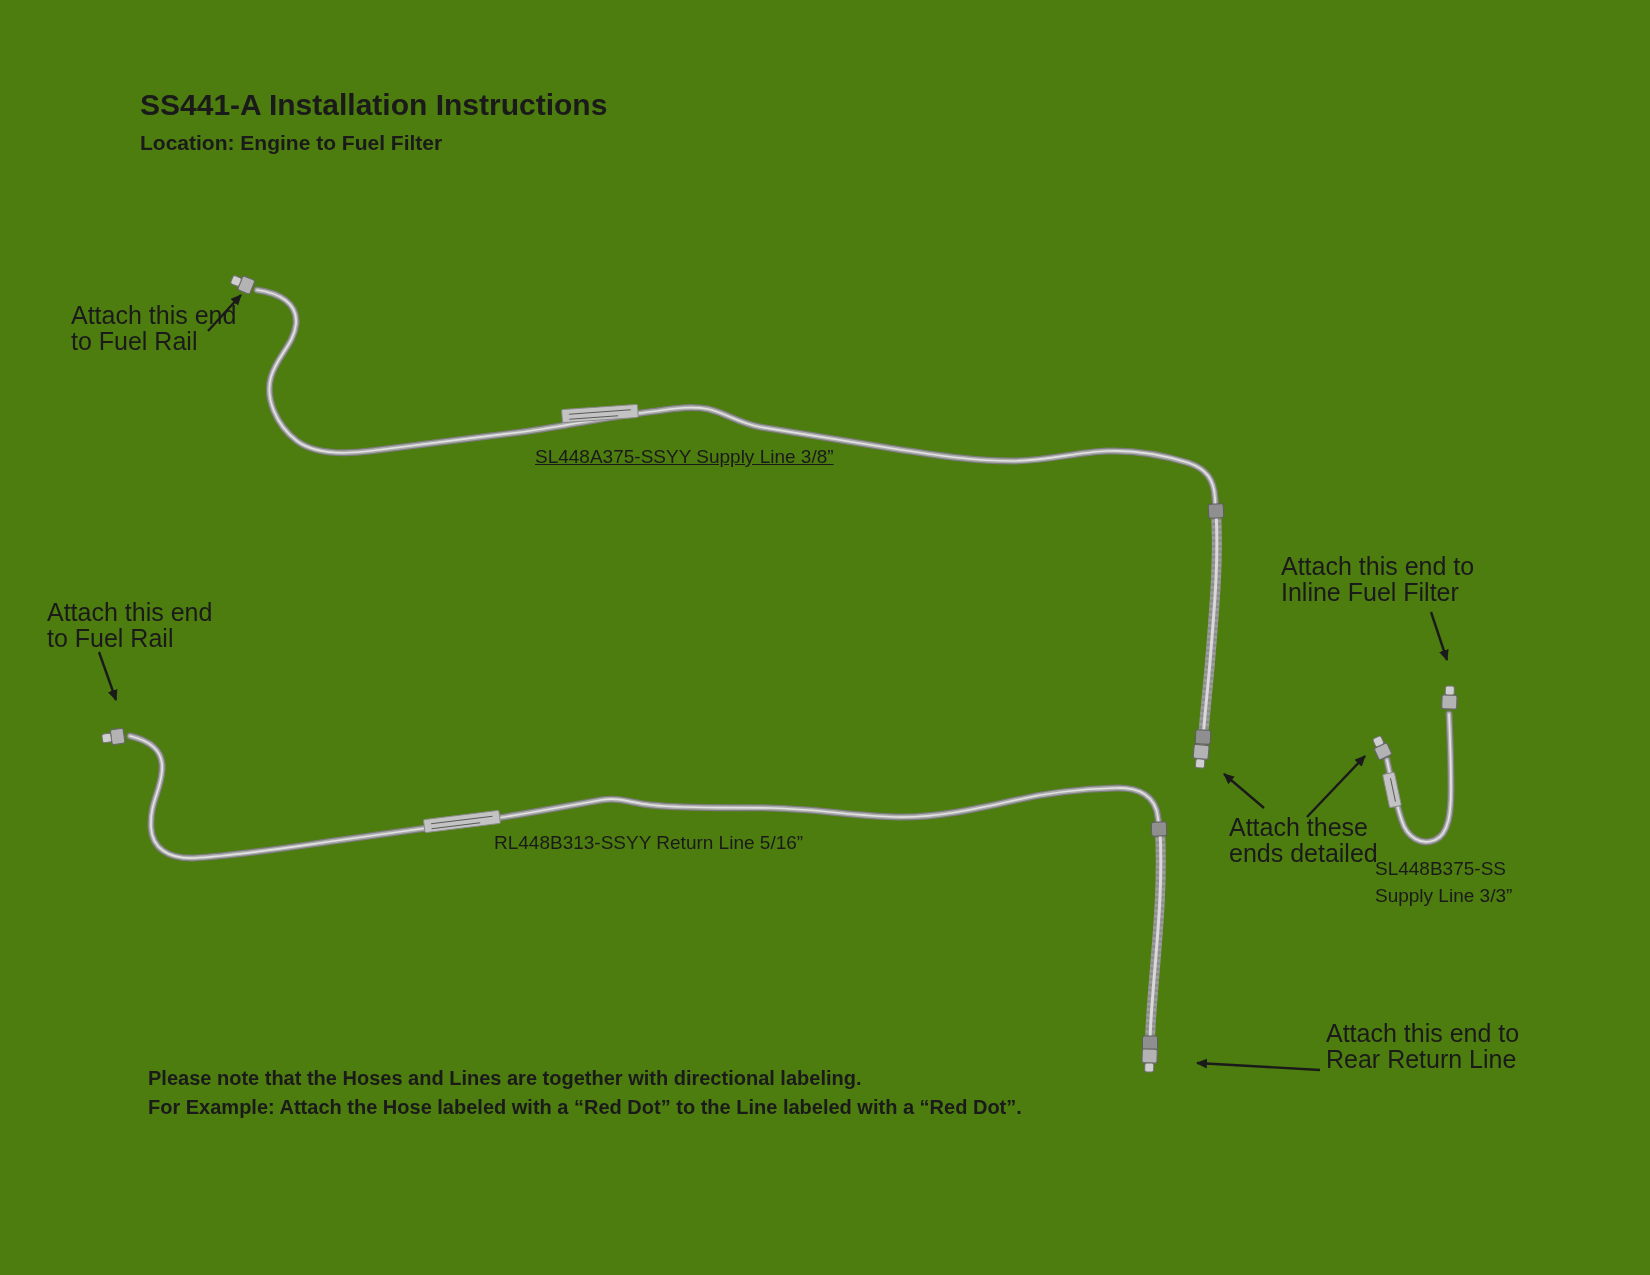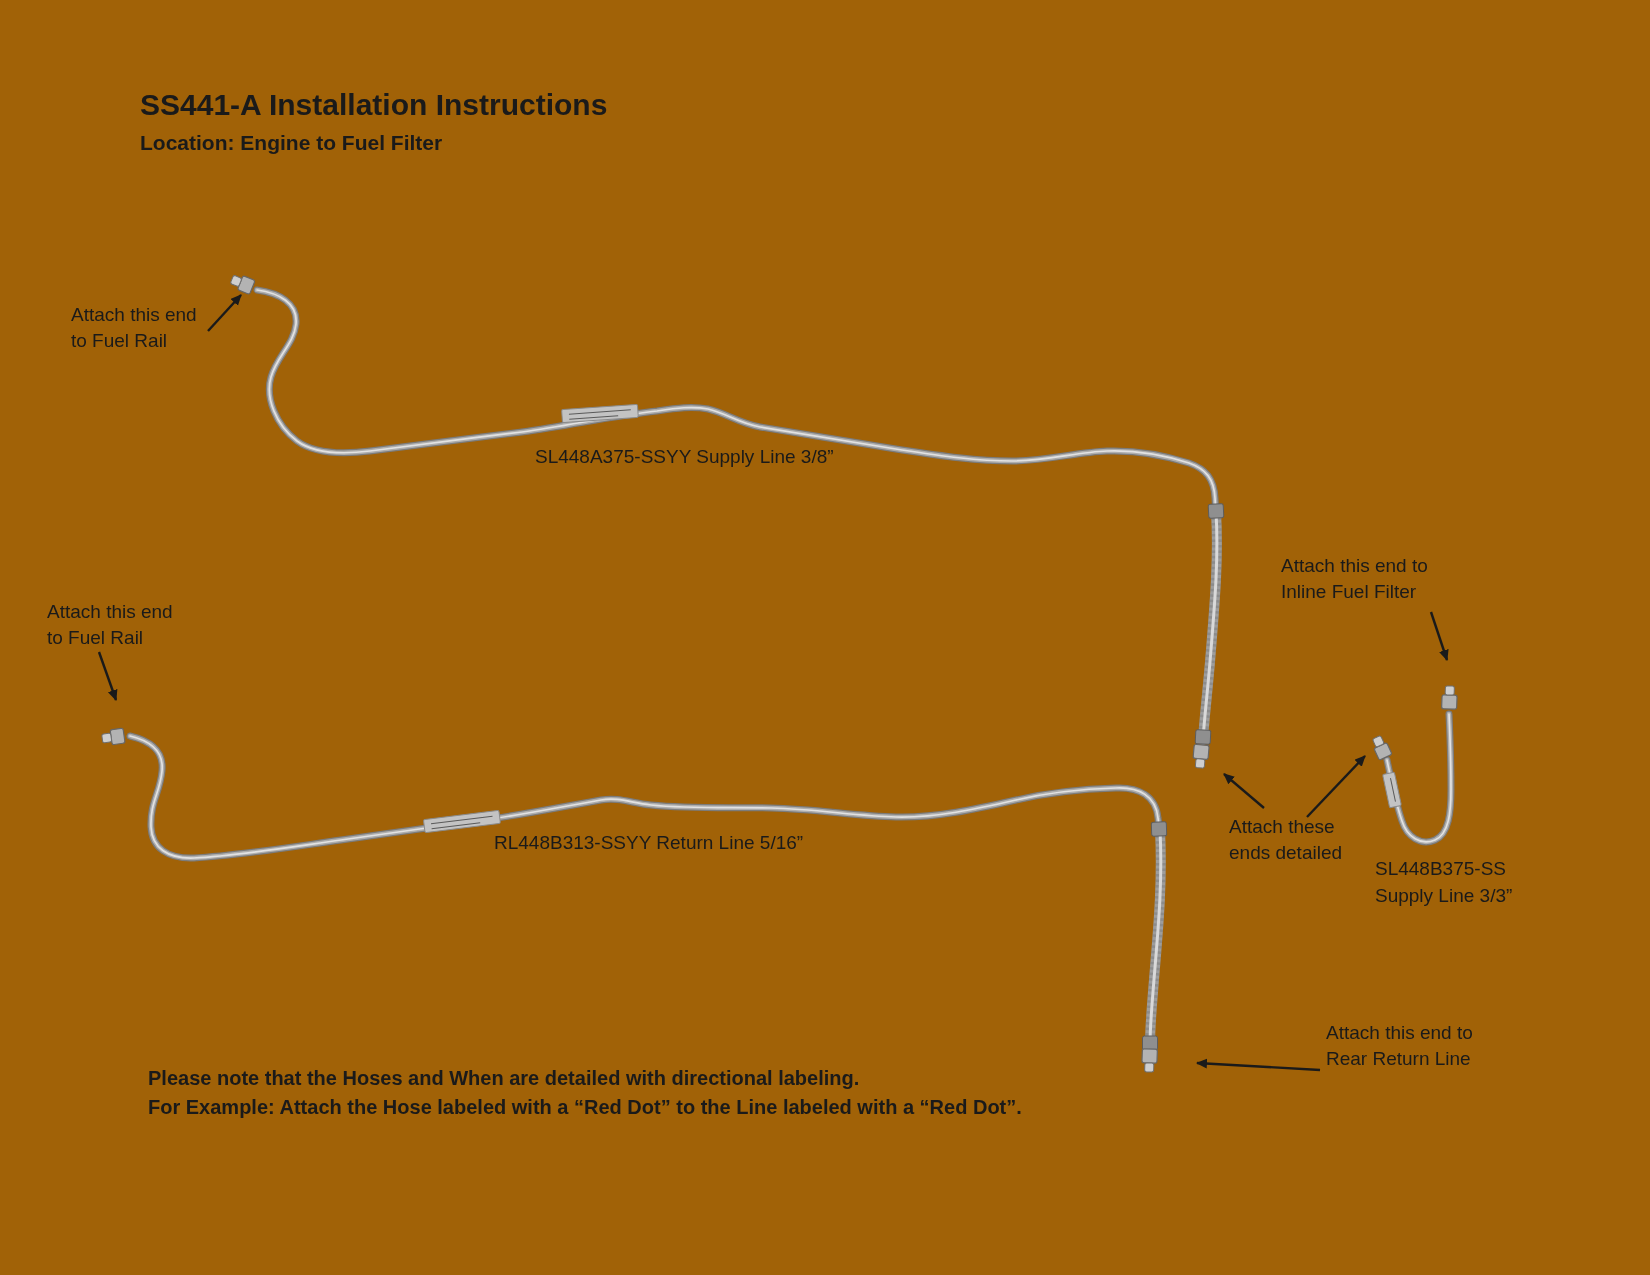"SS441-A Installation Instructions" .page { background: #a16207 -> #4d7c0f }
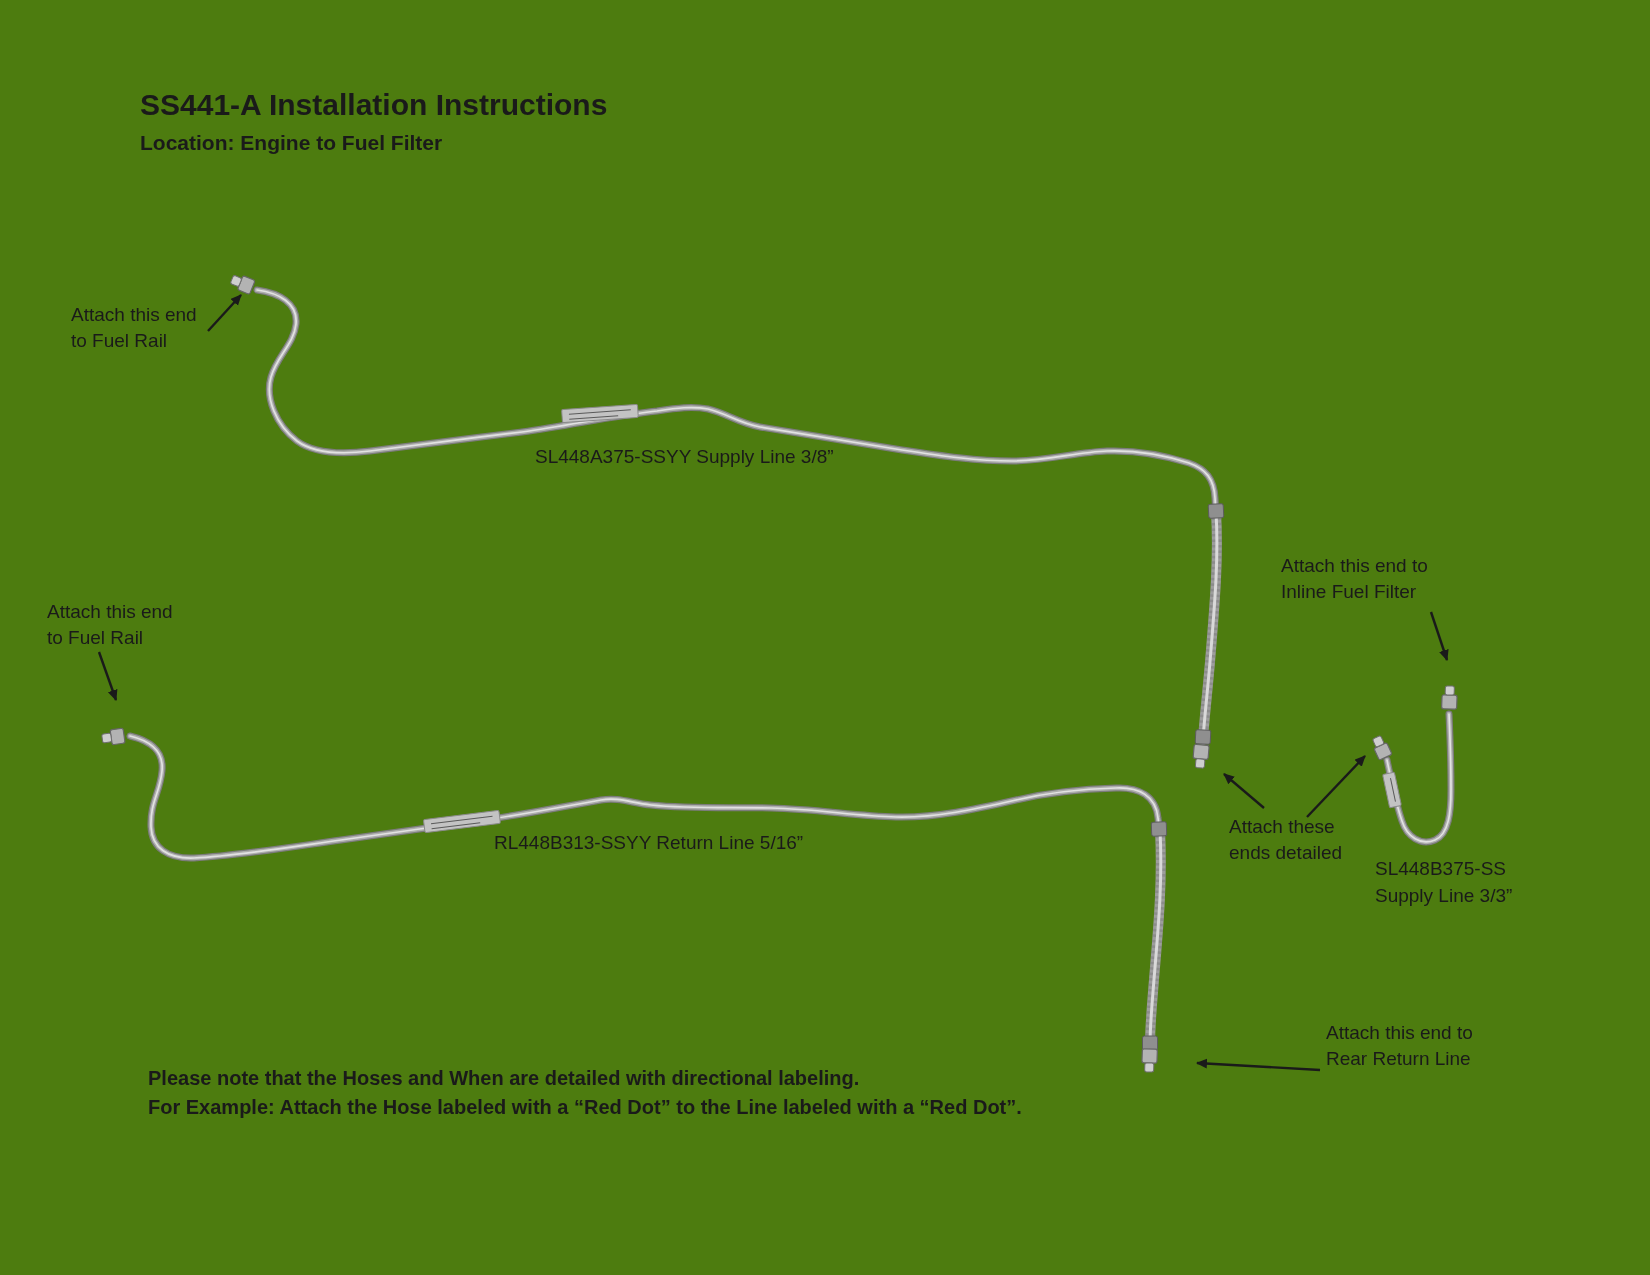"Attach this end" .annotation { font-size: 19px -> 25px }
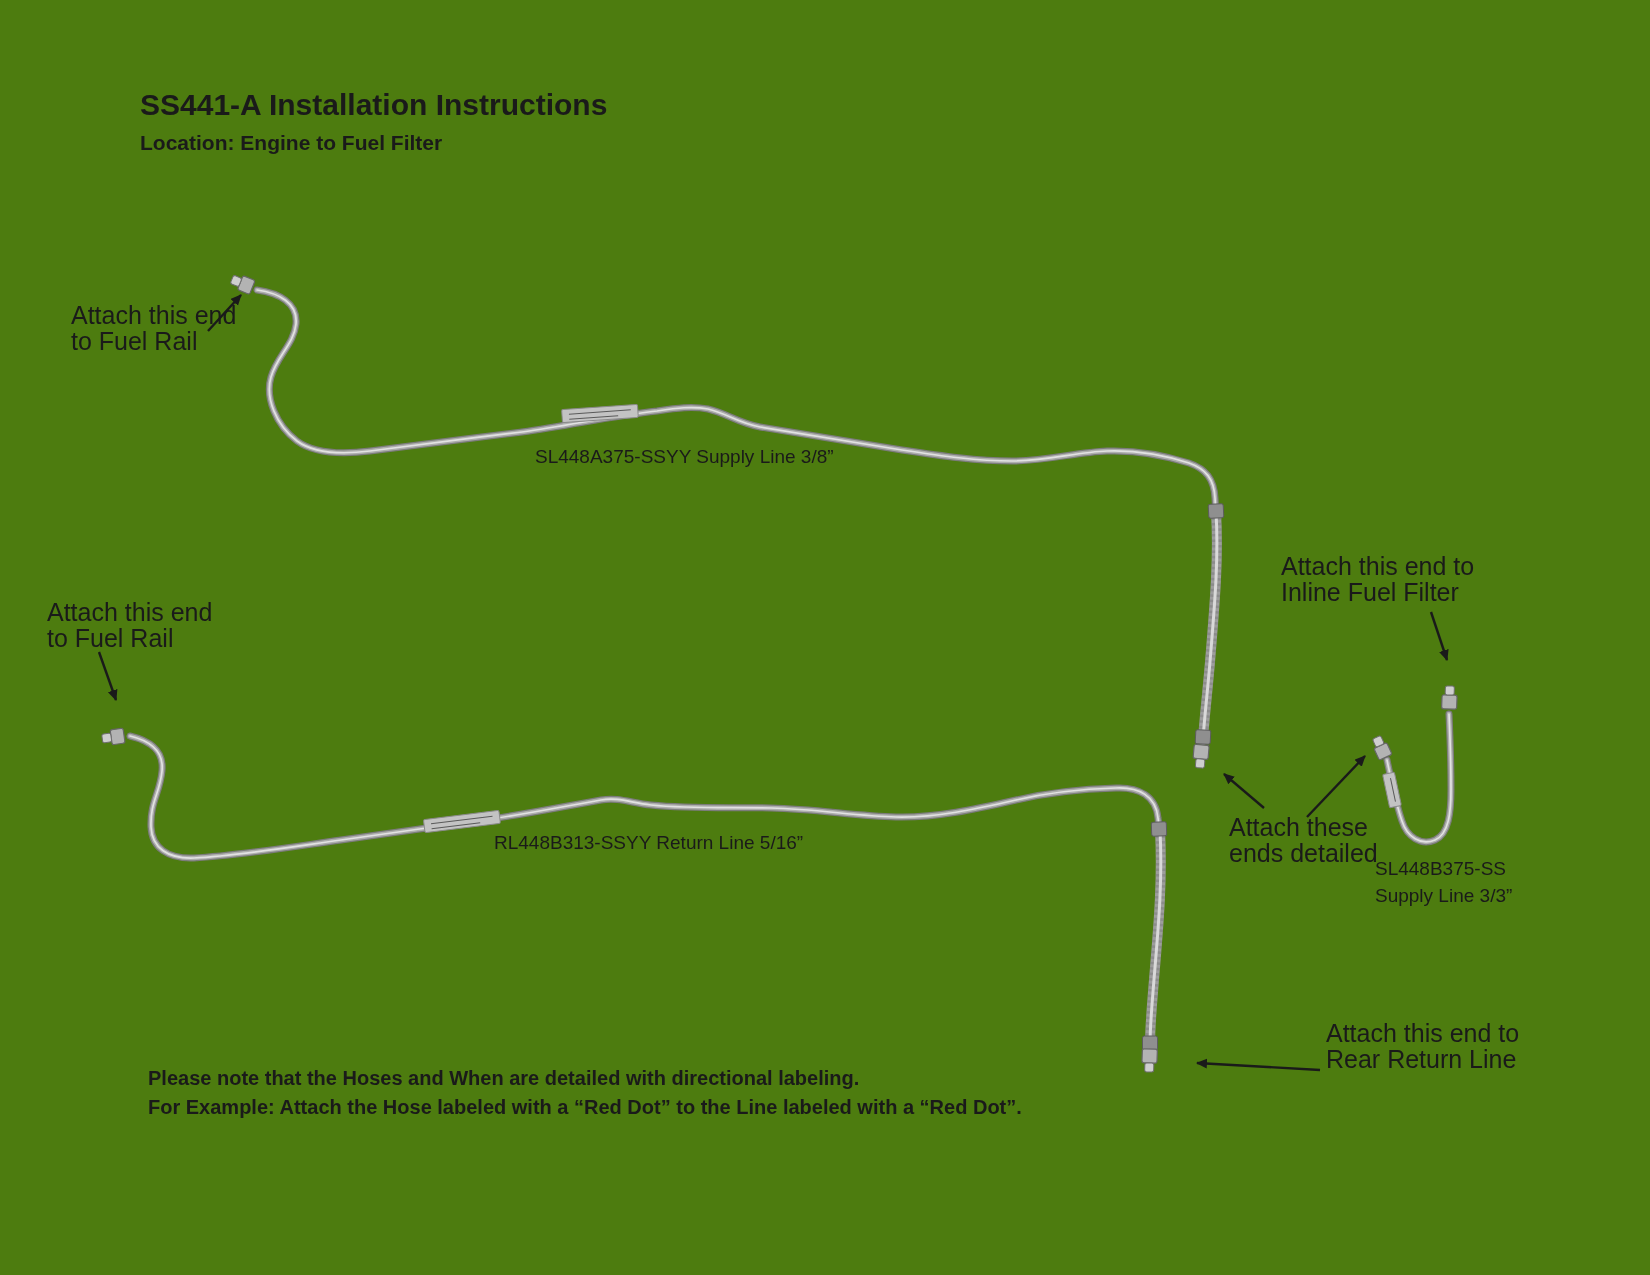"SL448A375-SSYY Supply Line 3/8”" div.abs { text-decoration: none -> underline }
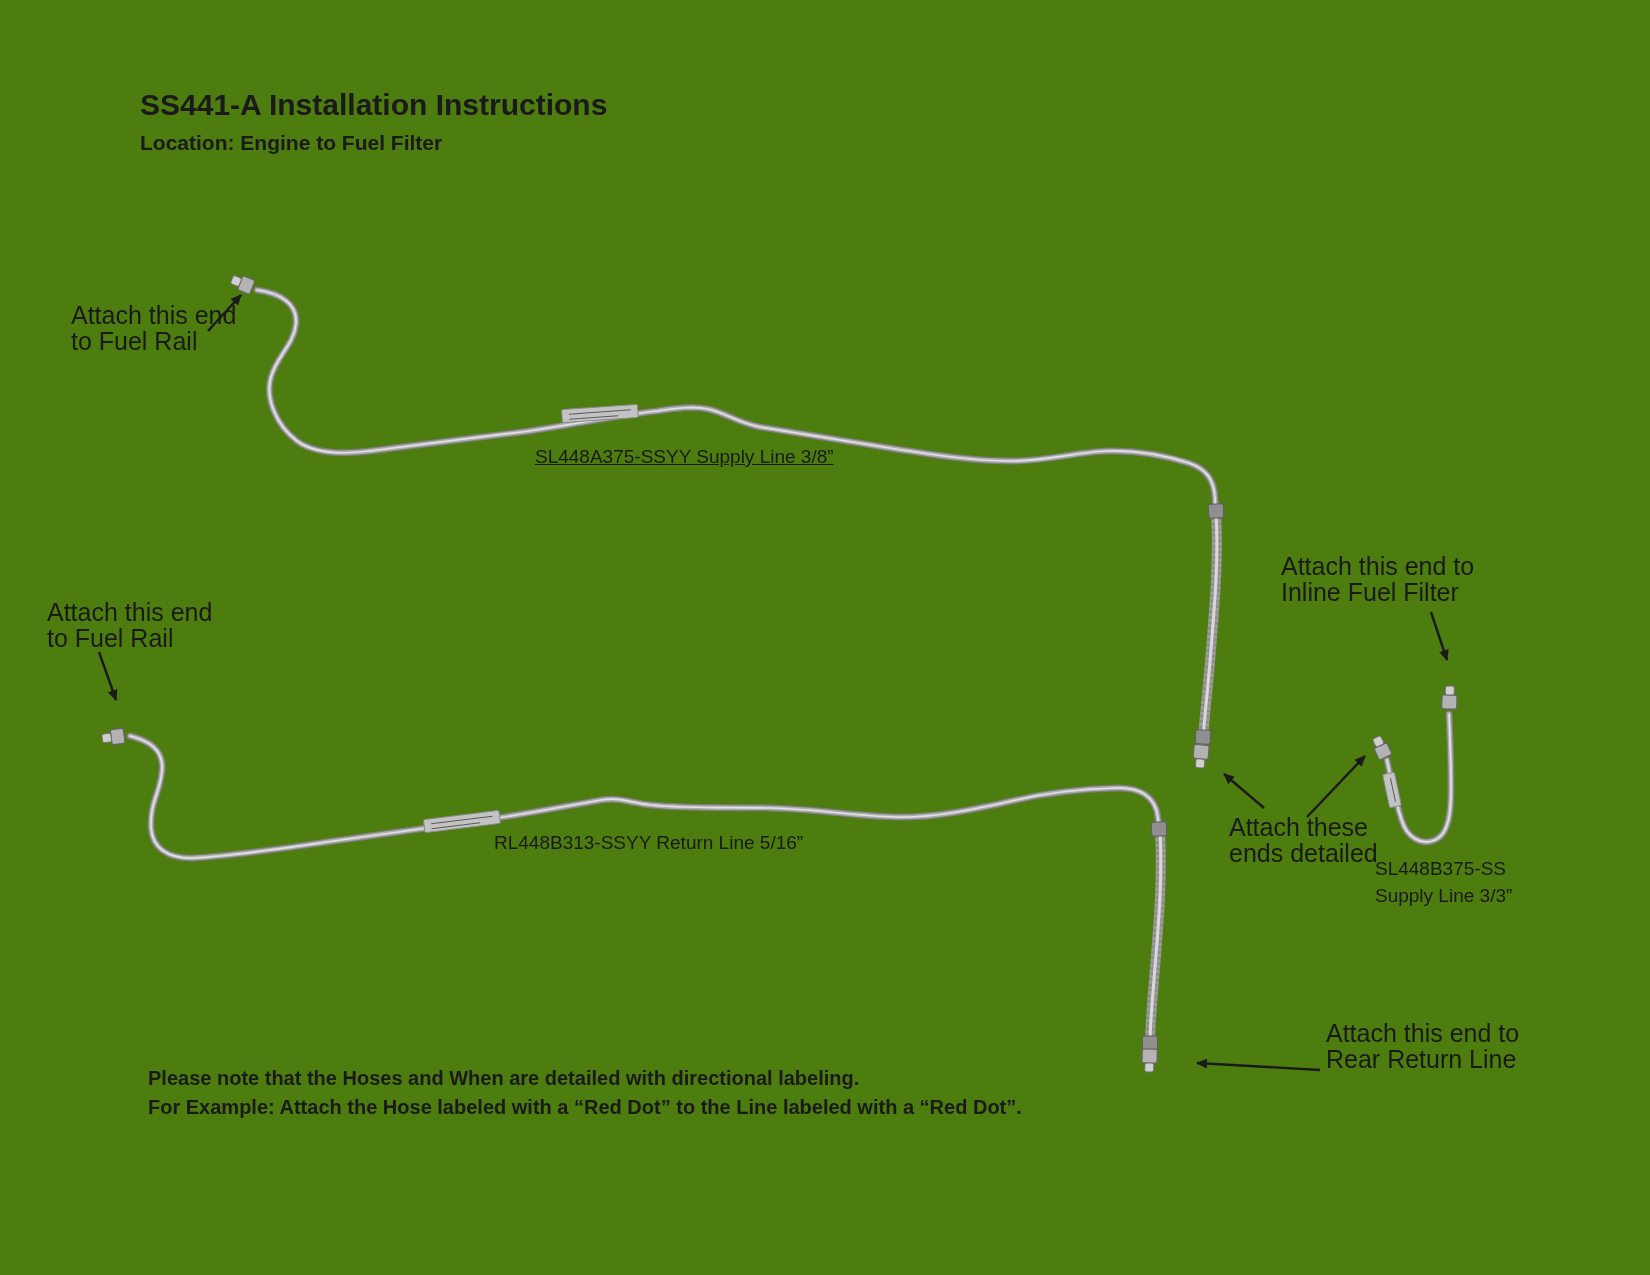"Please note that the Hoses" div { text: When are detailed -> Lines are together }
